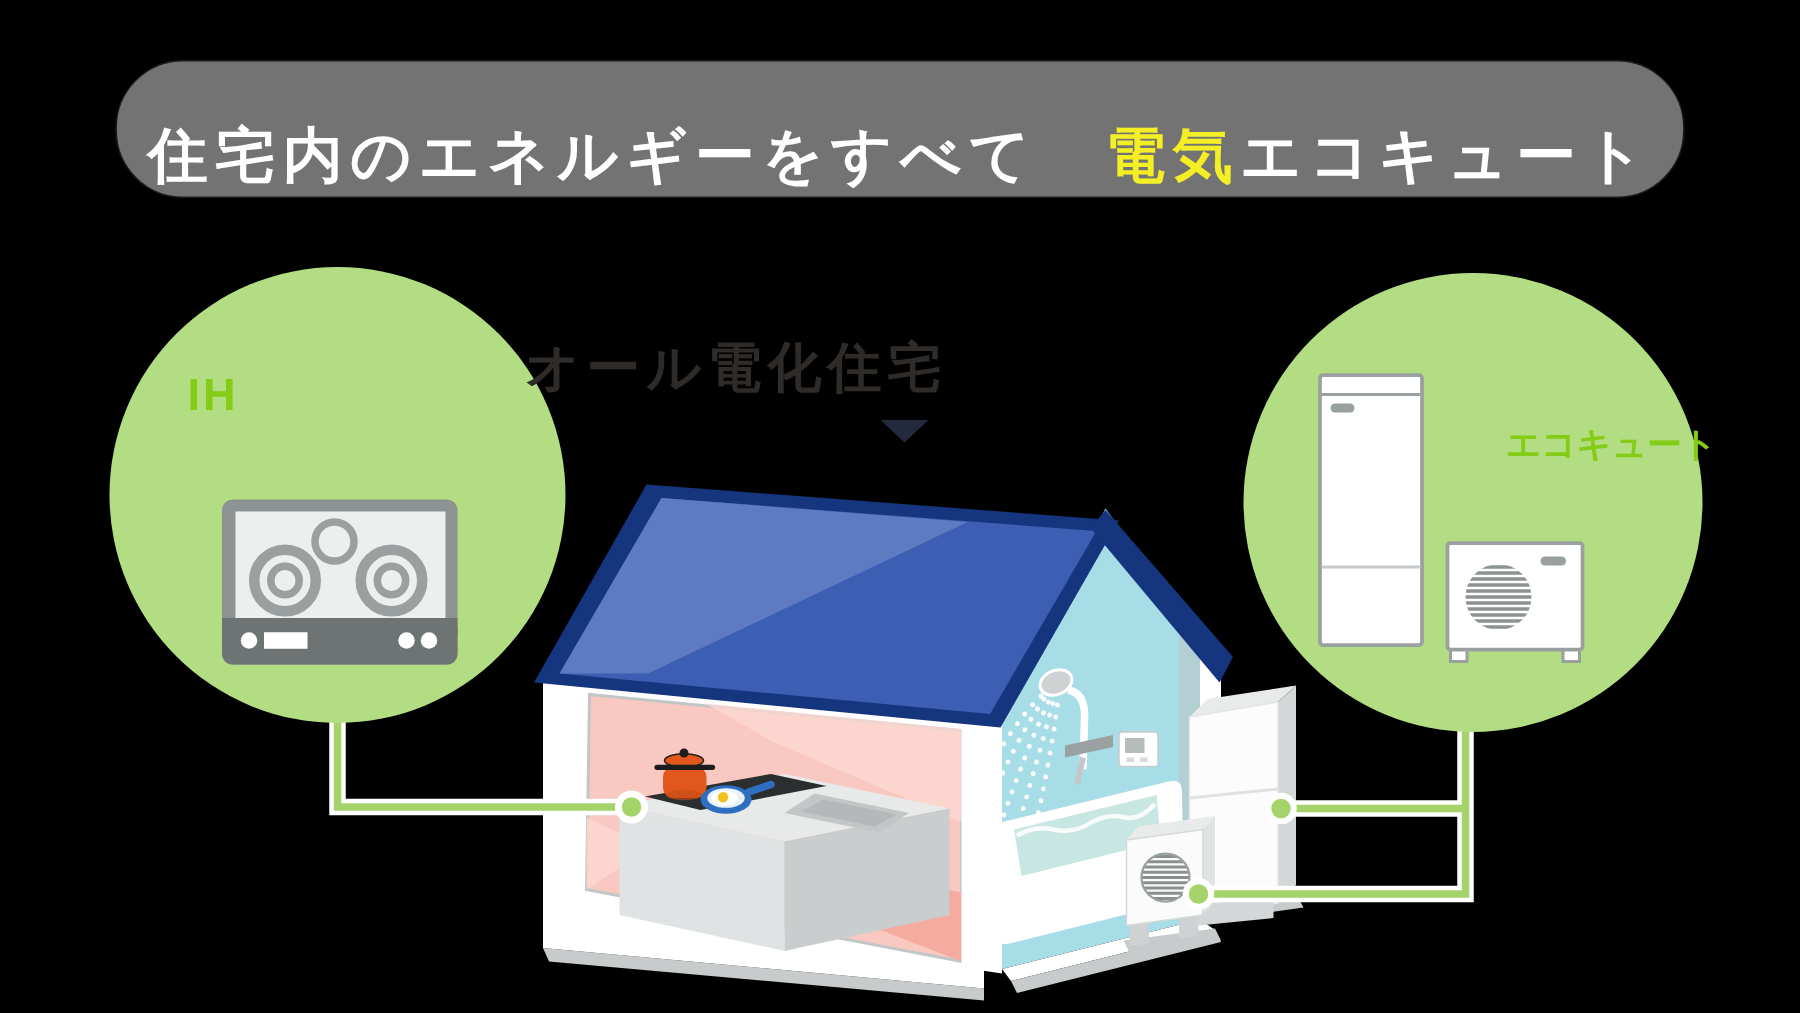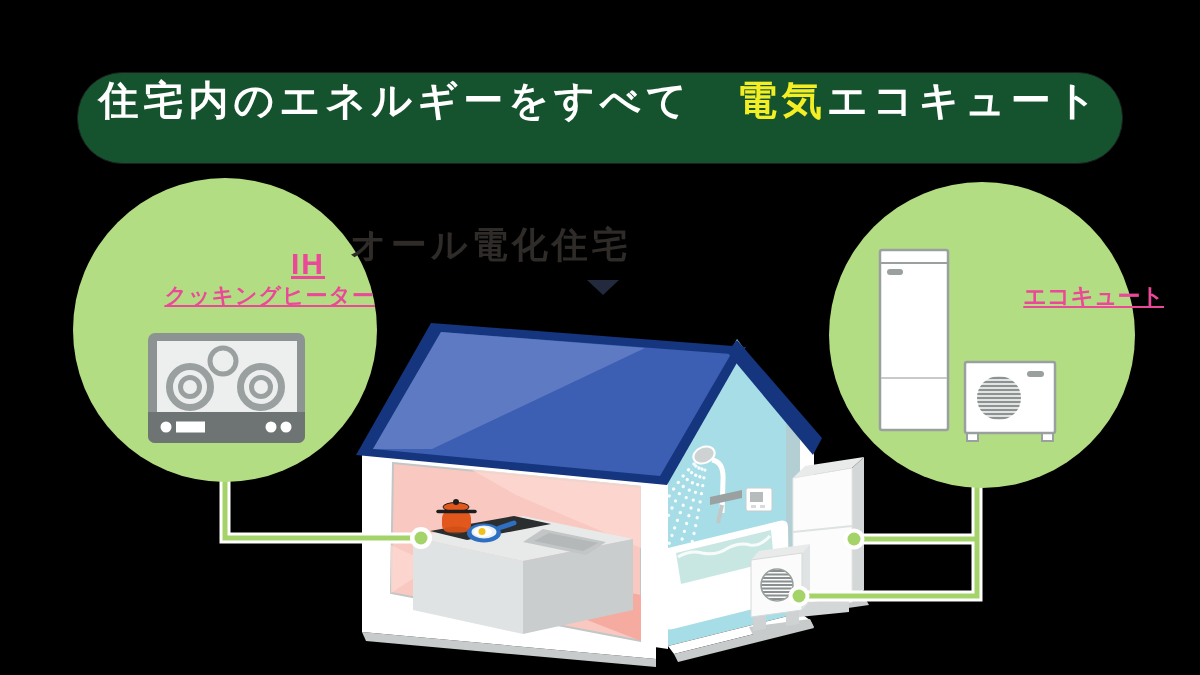"住宅内のエネルギーをすべて" .banner { align-items: flex-start -> flex-end; background: #14532d -> #737373; top: 72px -> 40px }
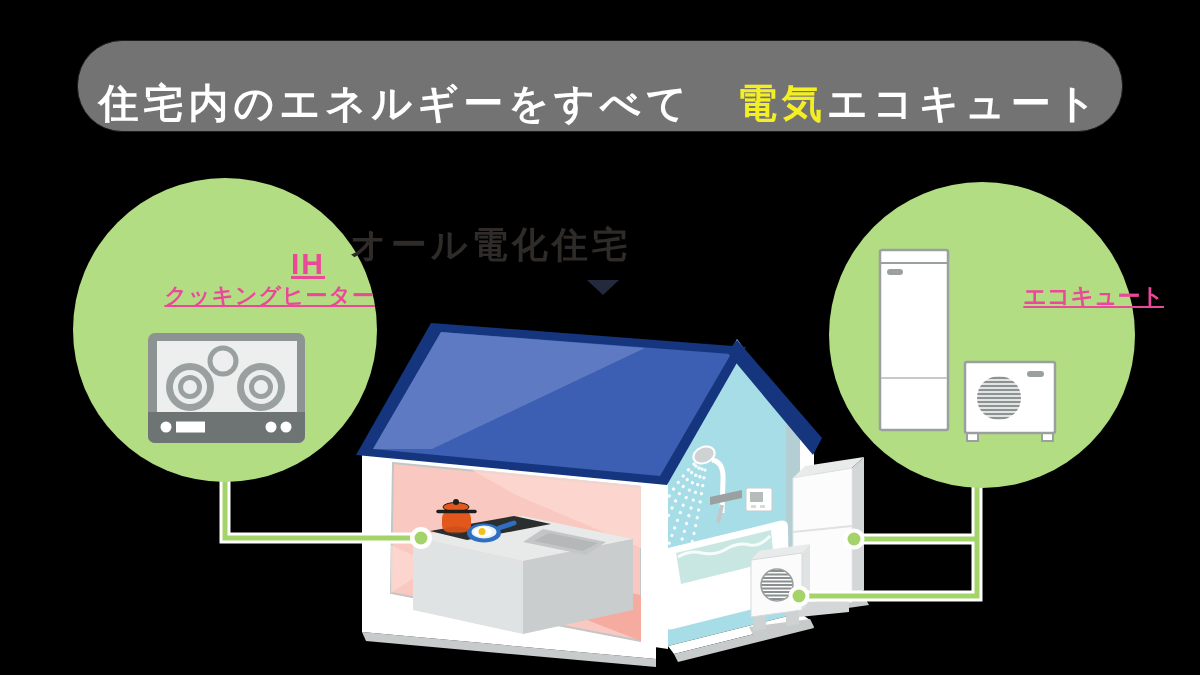"IH" .lbl { color: #ec4899 -> #84cc16; text-align: right -> left; text-decoration: underline -> none }
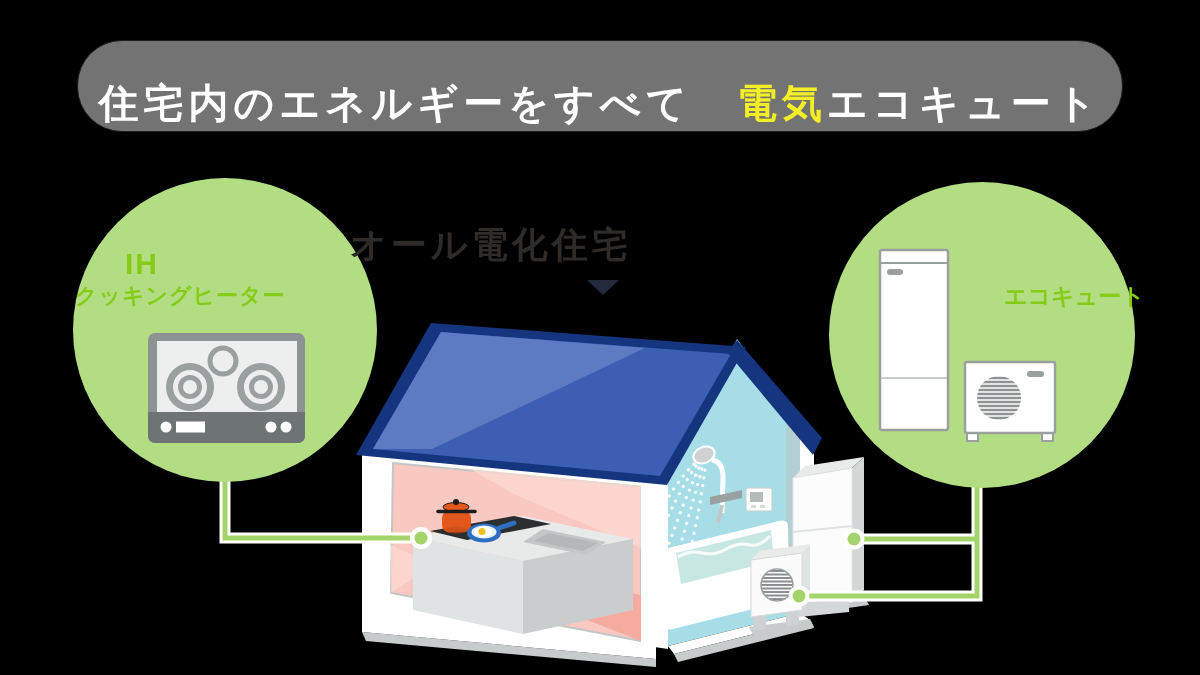"クッキングヒーター" div.lbl { html: <div>クッキングヒーター</div> -> none }
